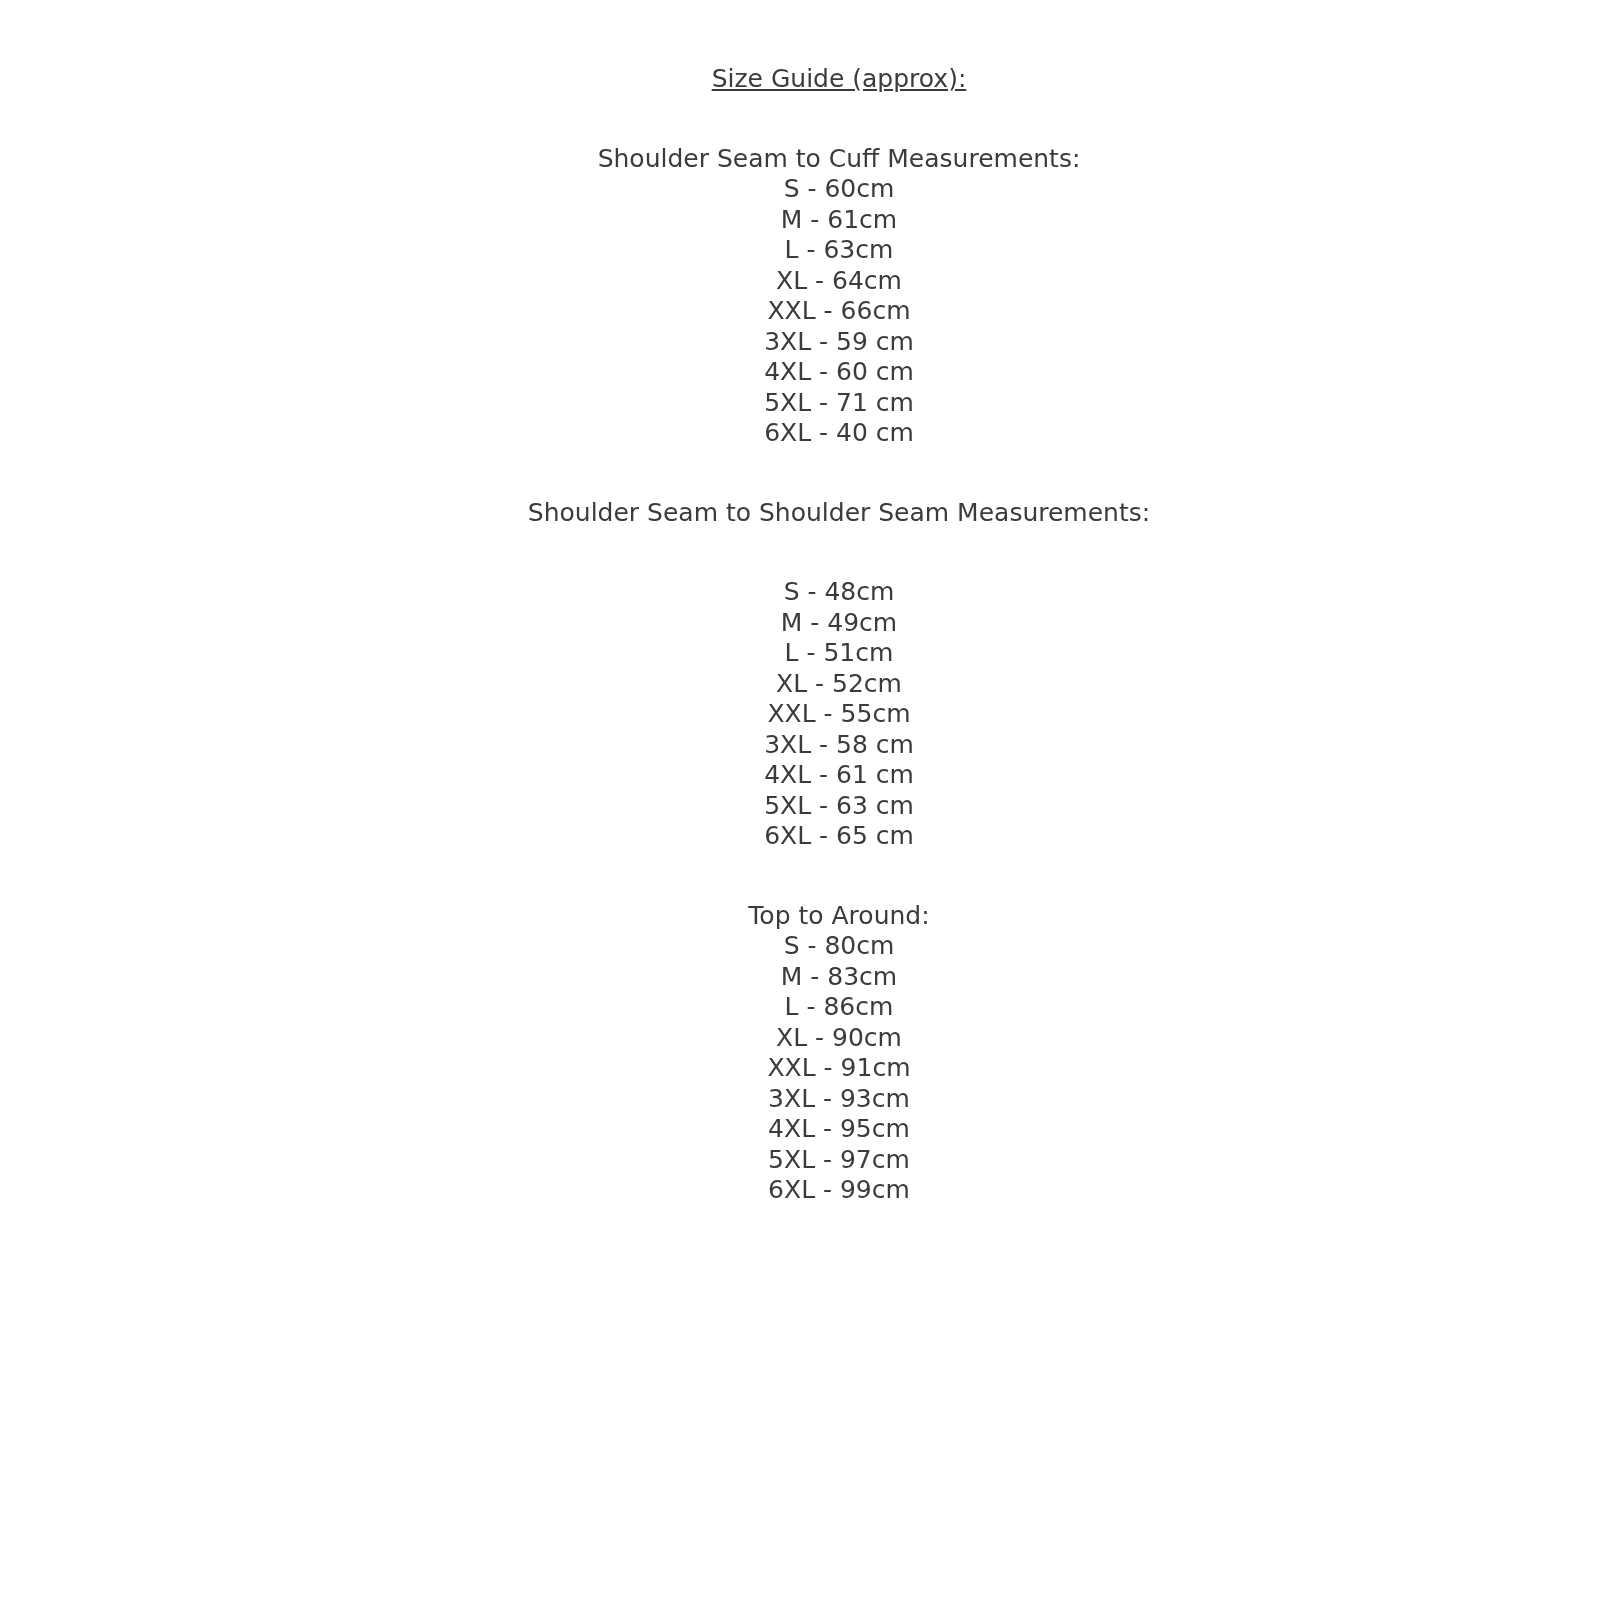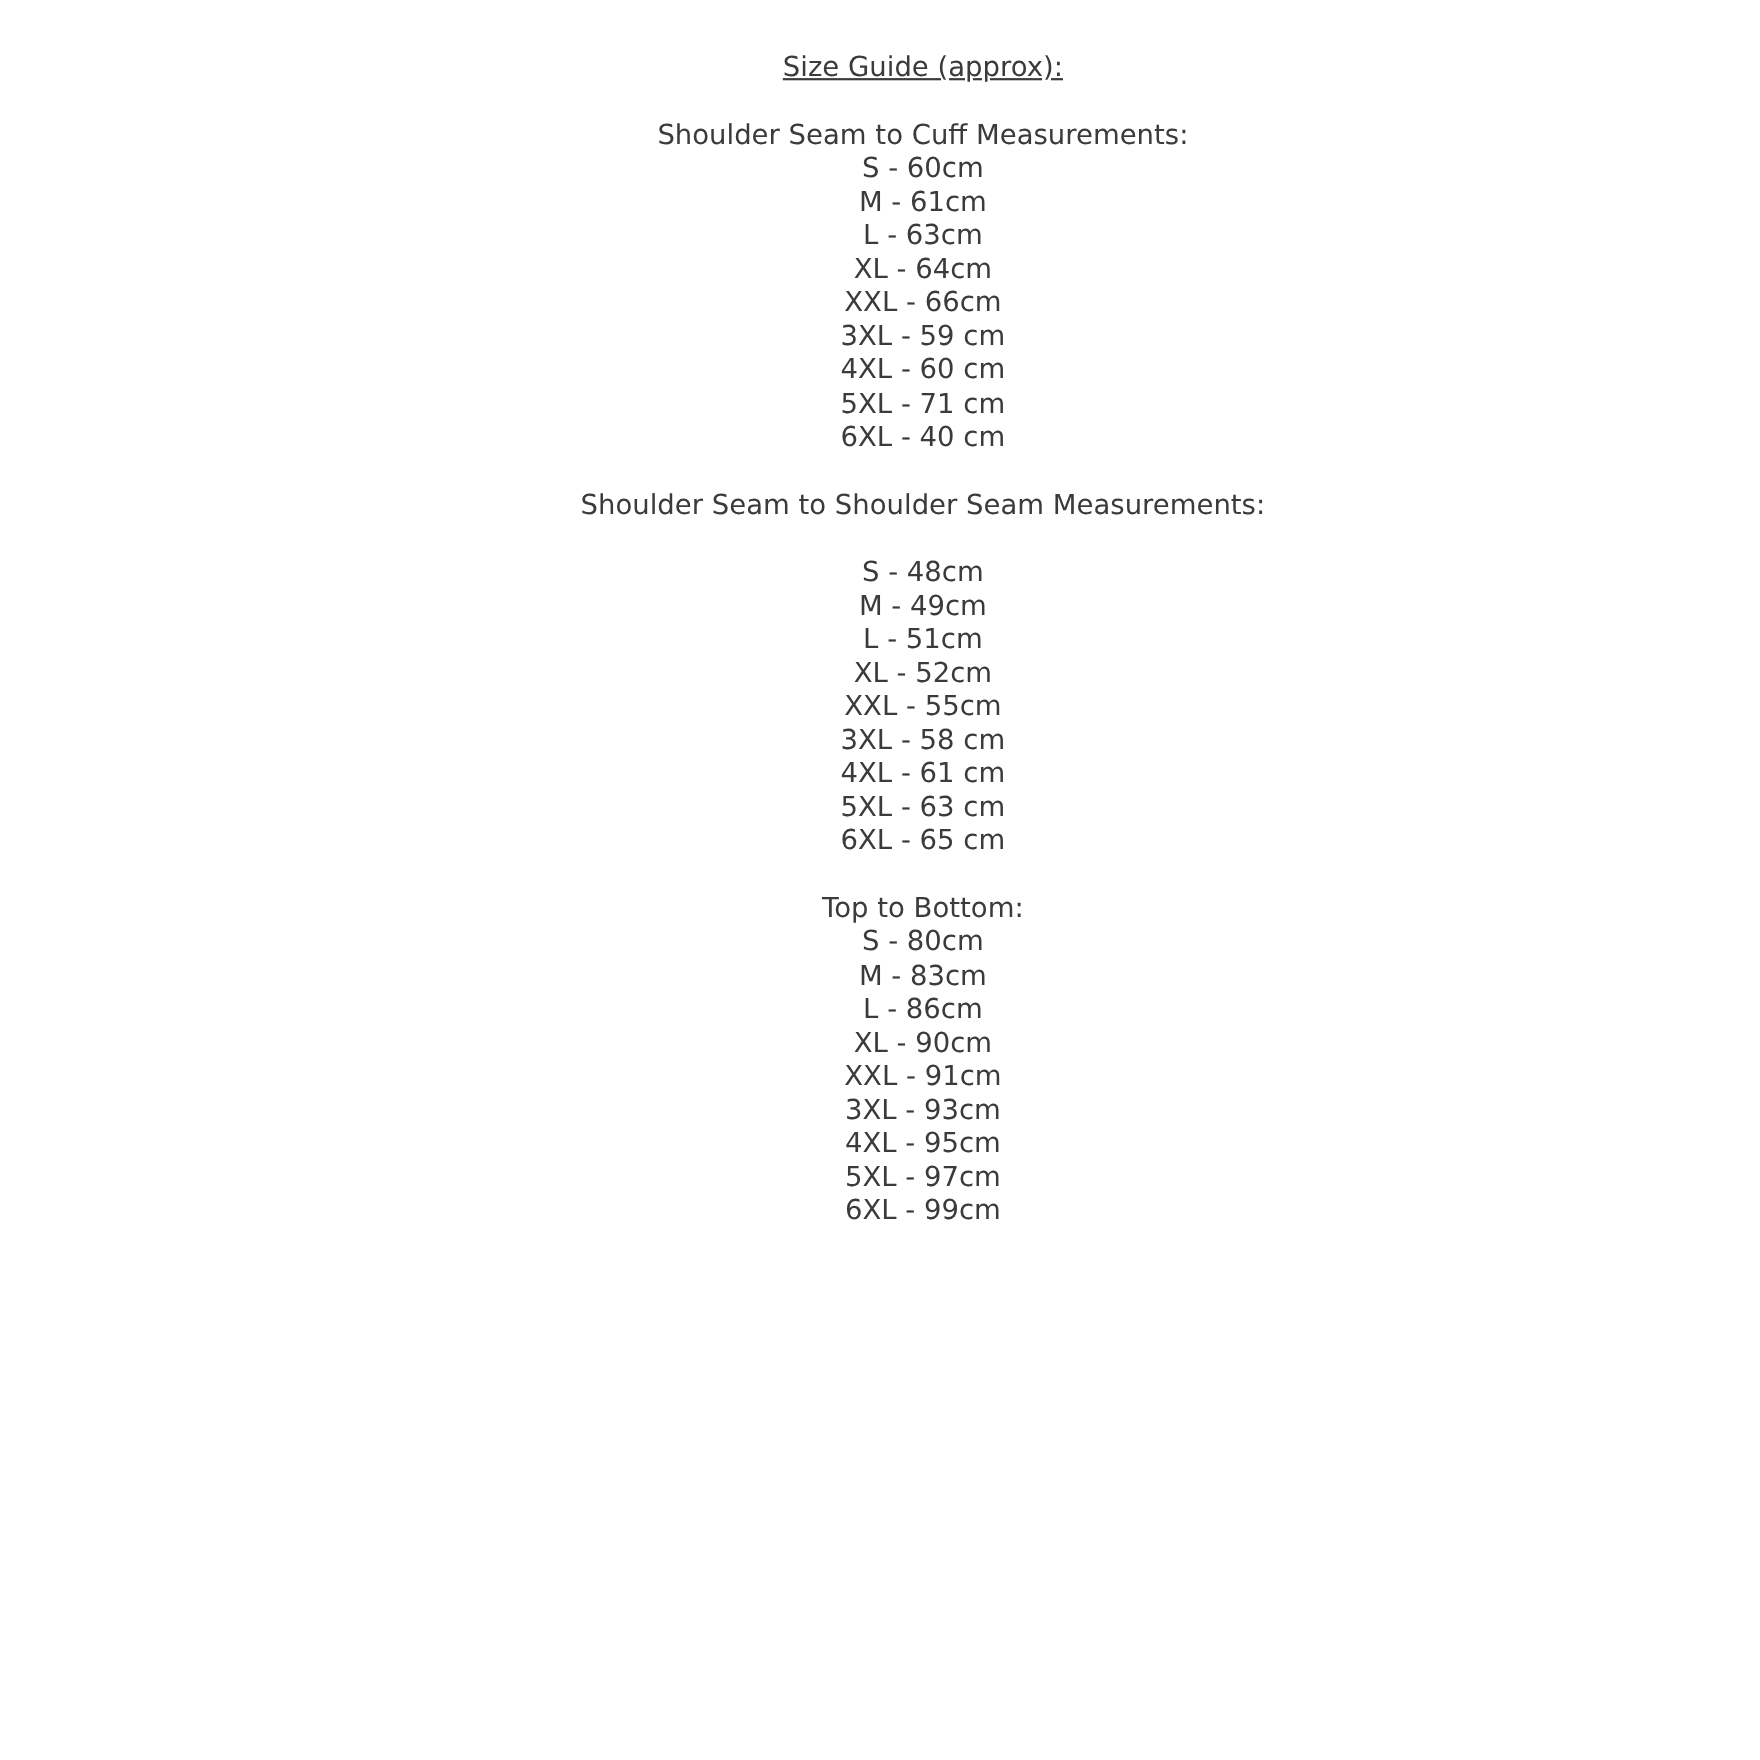"Size Guide (approx):" .doc p { margin: 31px 0 -> 49px 0 }
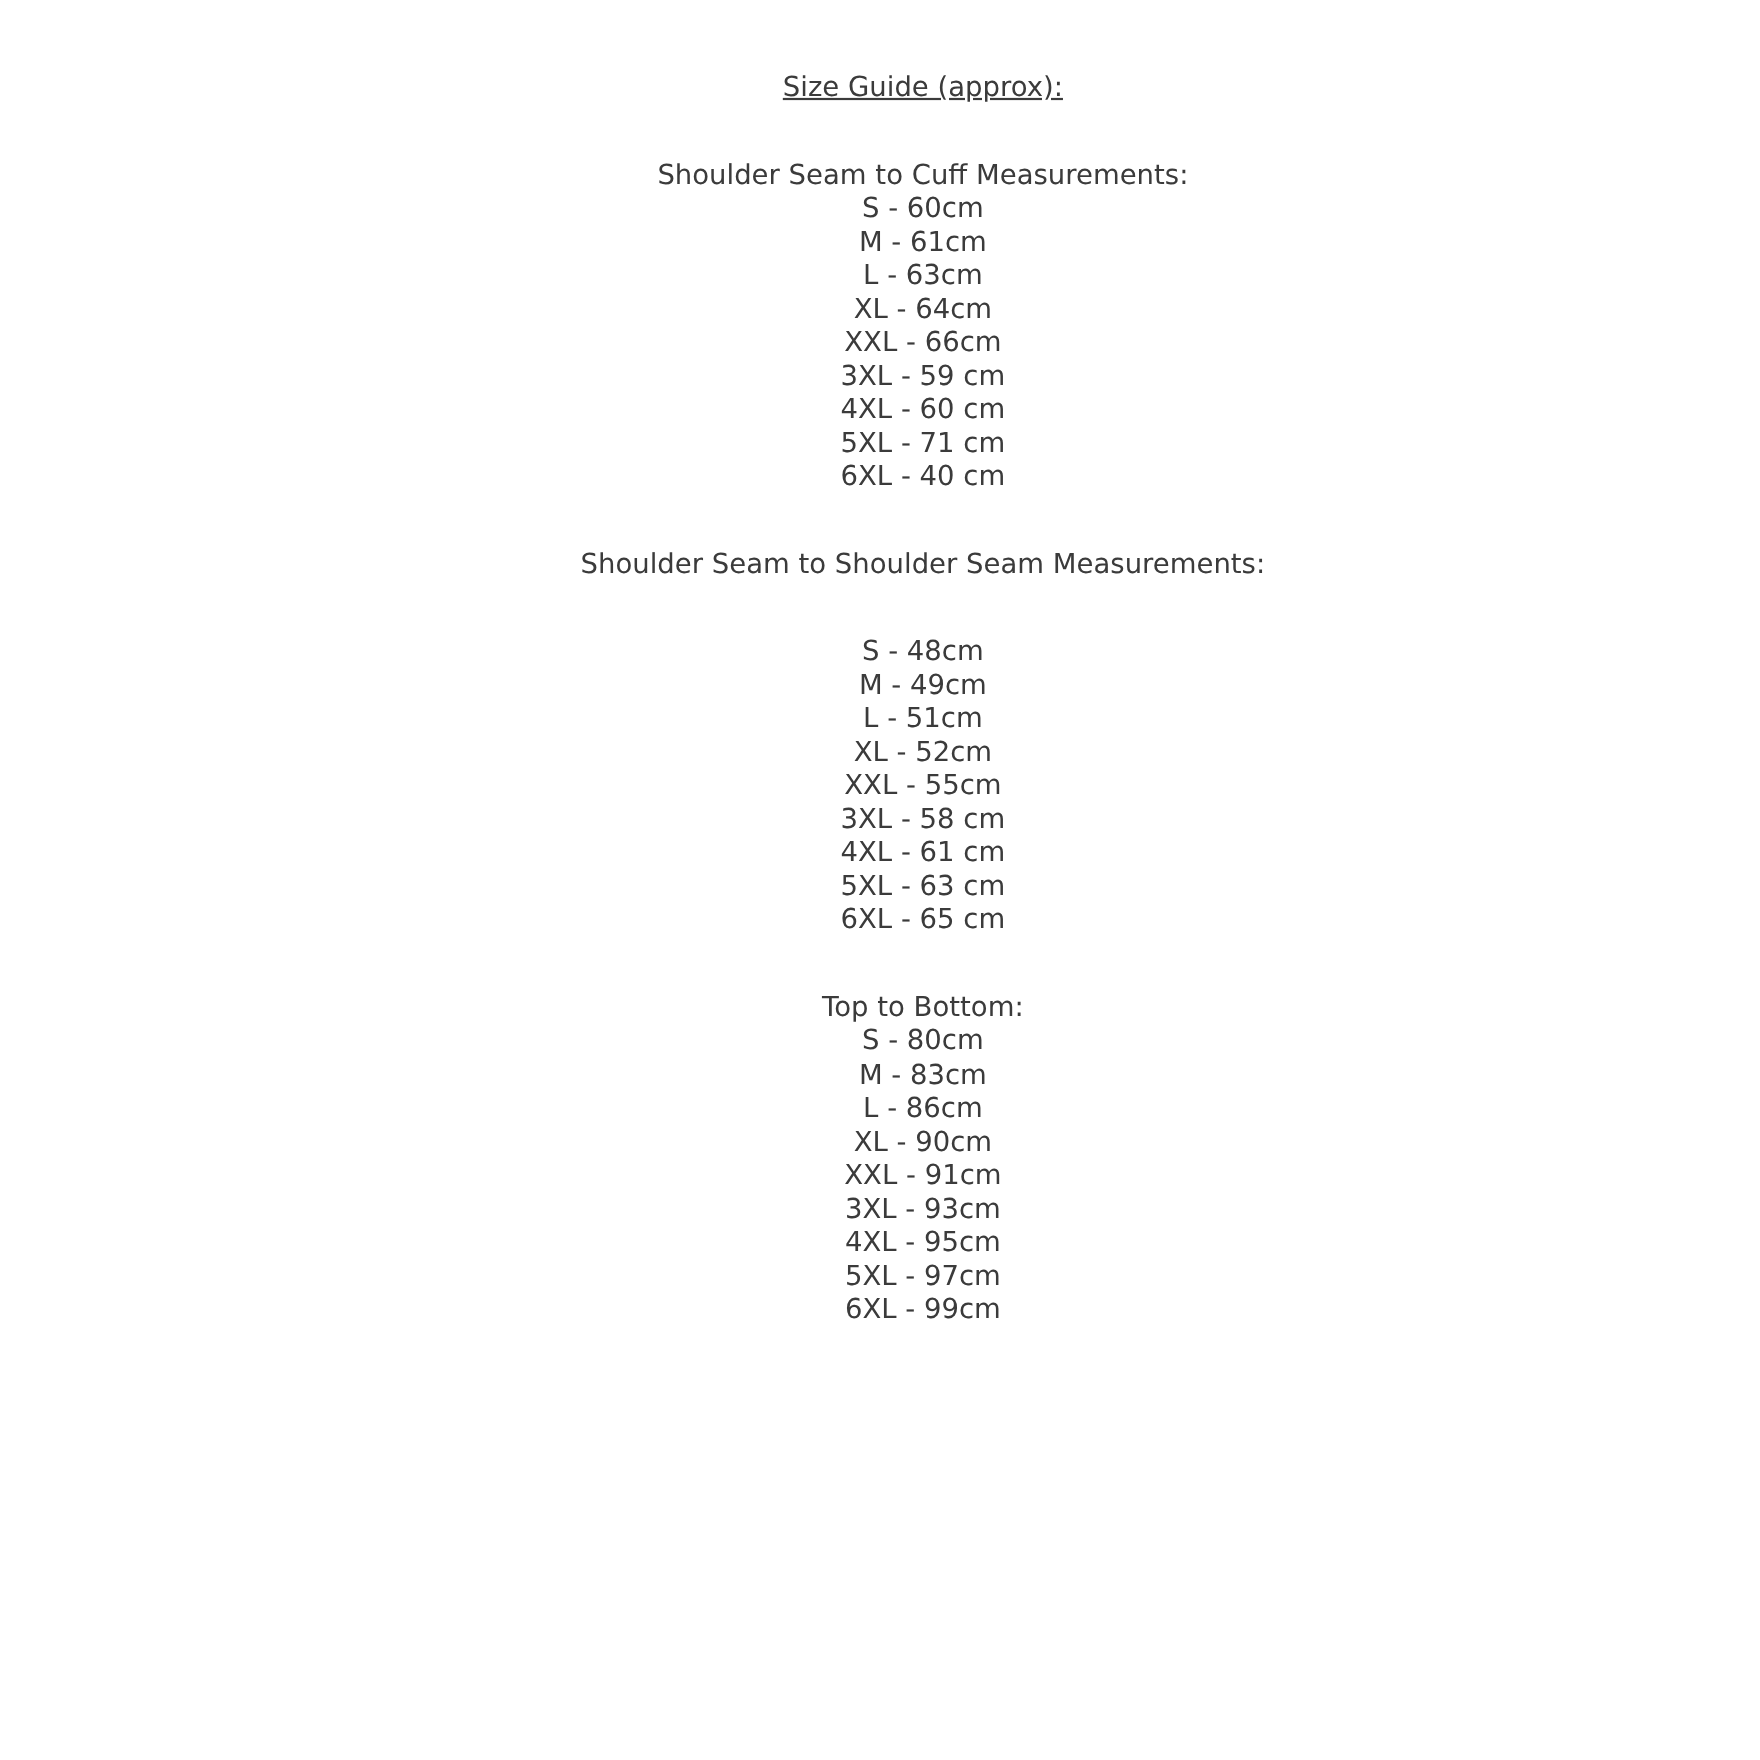"Top to Bottom:" span { text: Bottom -> Around }
